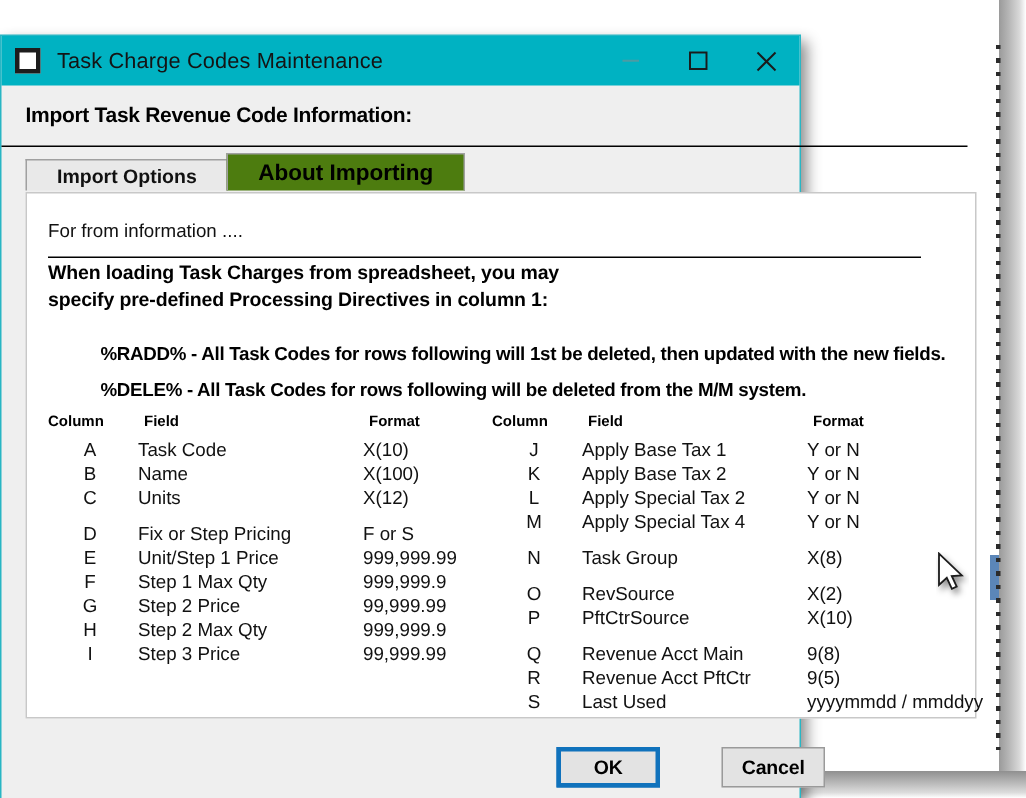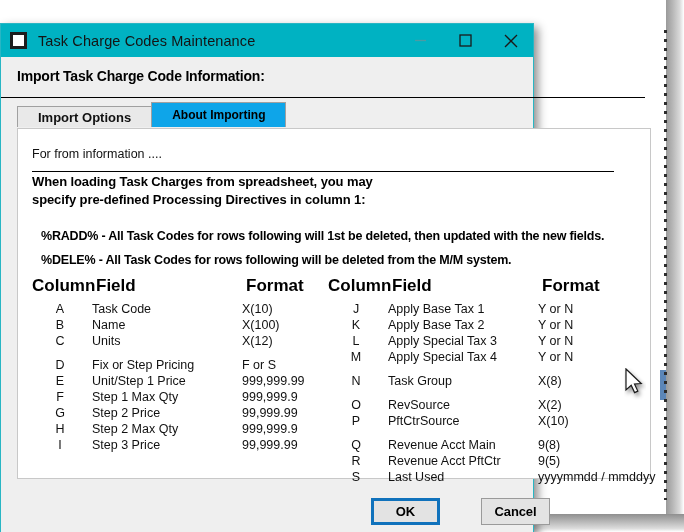"Import Task Charge Code Information:" div { text: Charge -> Revenue }
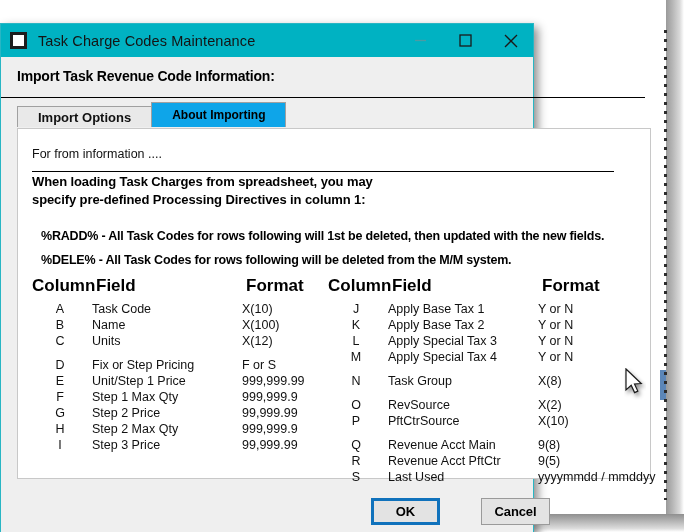"About Importing" .tab.active { background: #0ea5e9 -> #4d7c0f; font-size: 12px -> 15px }
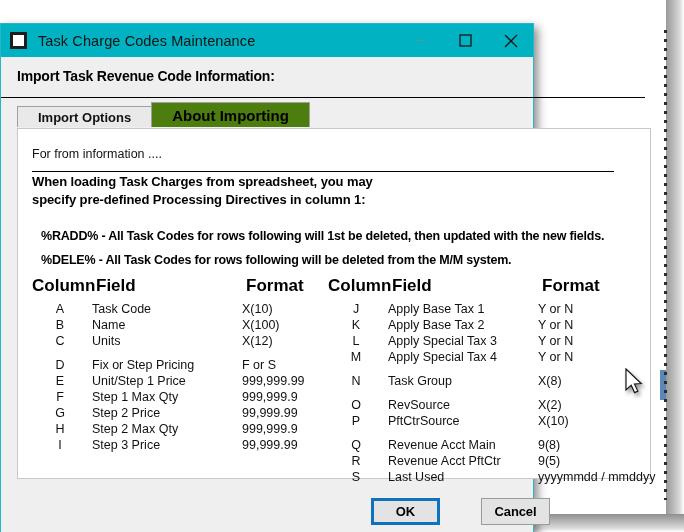"%RADD% - All Task Codes" .directive { left: 23px -> 49px }
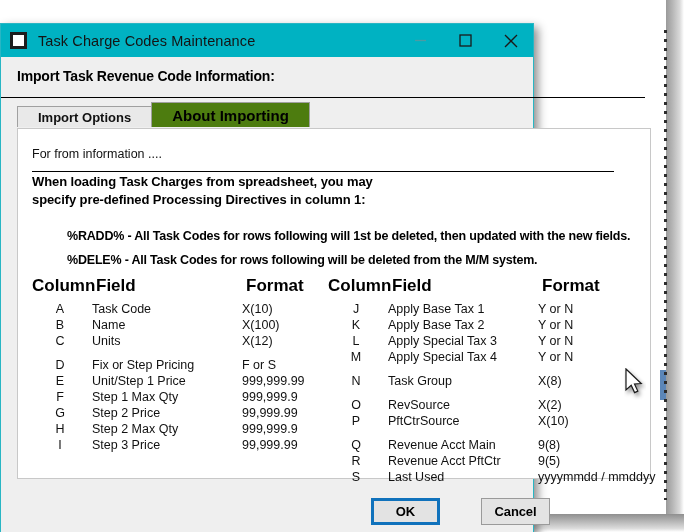"Column" .ftable .hrow { font-size: 17px -> 10px }
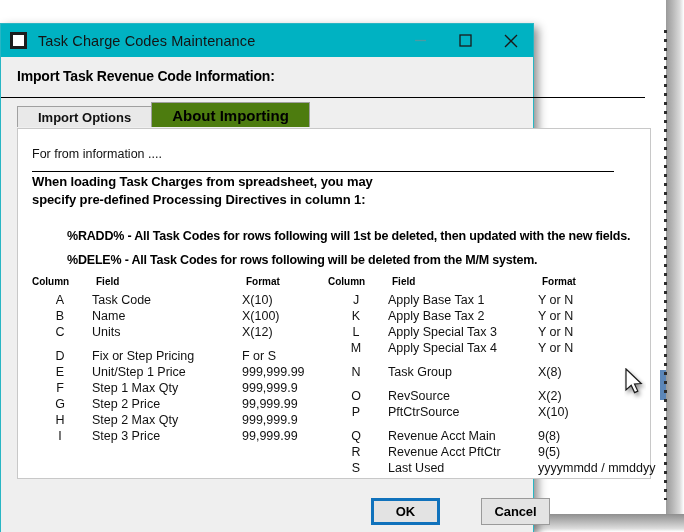"Apply Special Tax 3" div.c-fld { text: 3 -> 2 }
